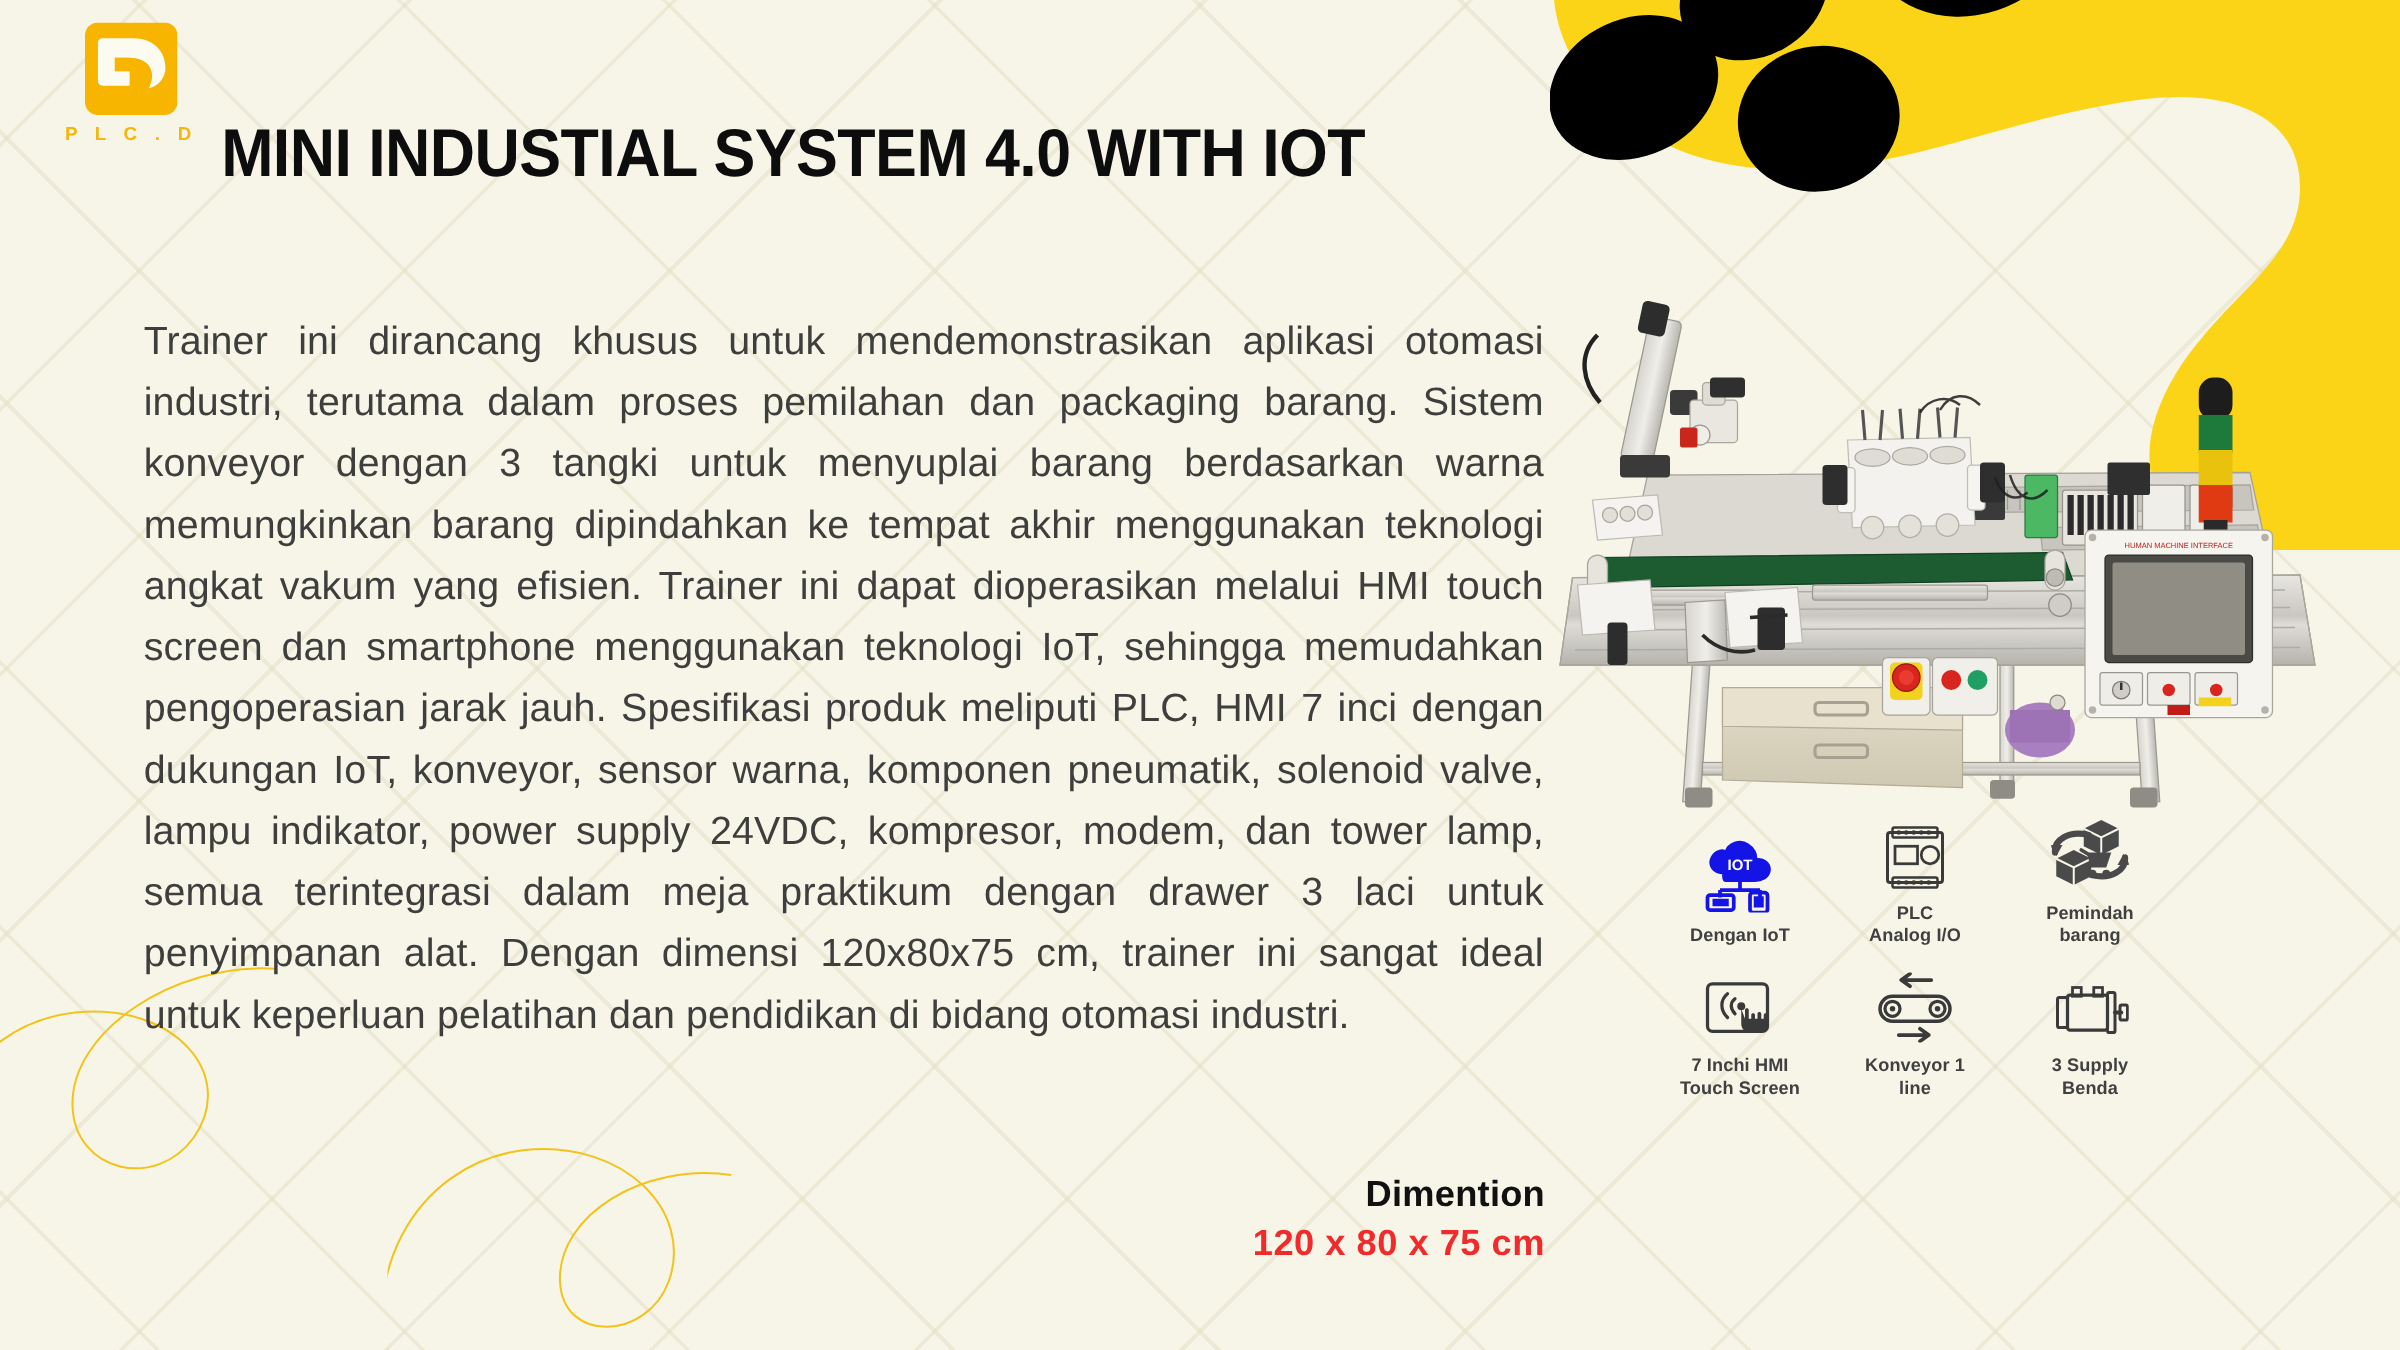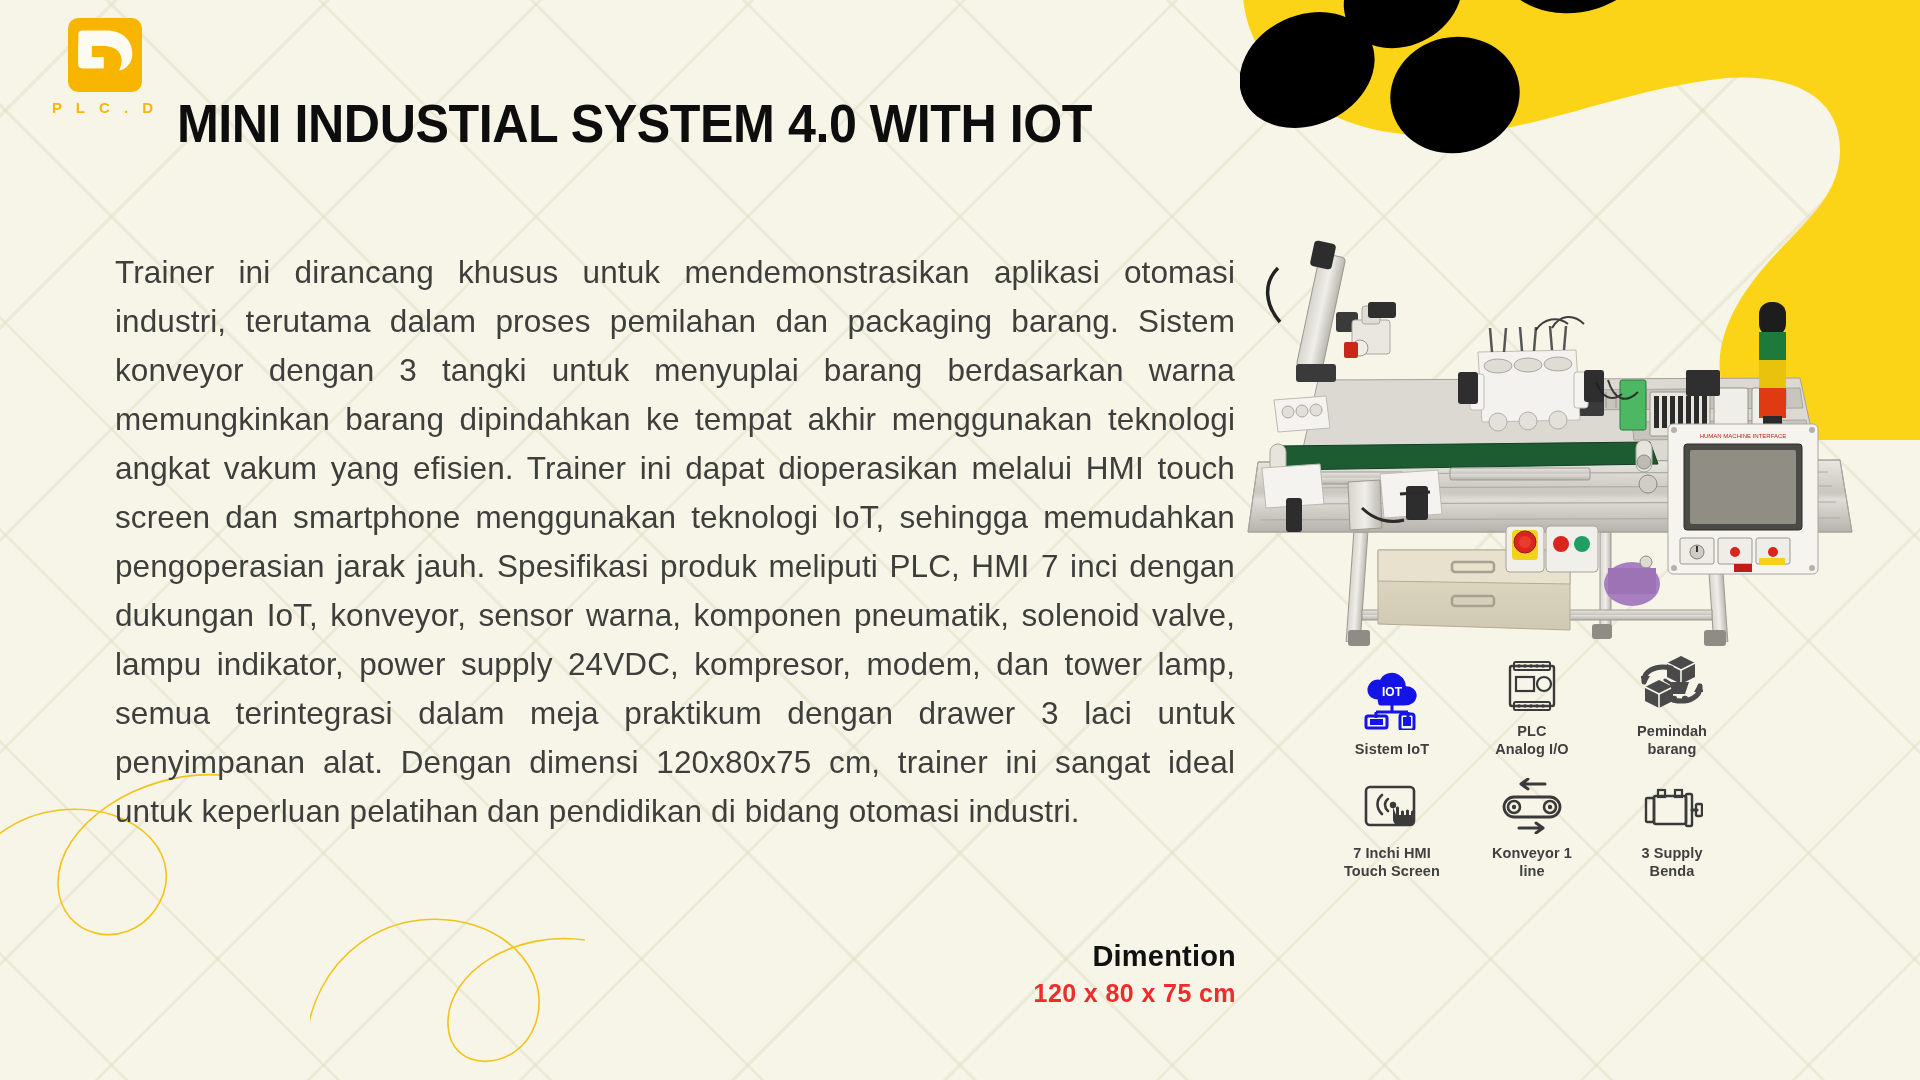"Sistem IoT" div.feature-label { text: Sistem -> Dengan }
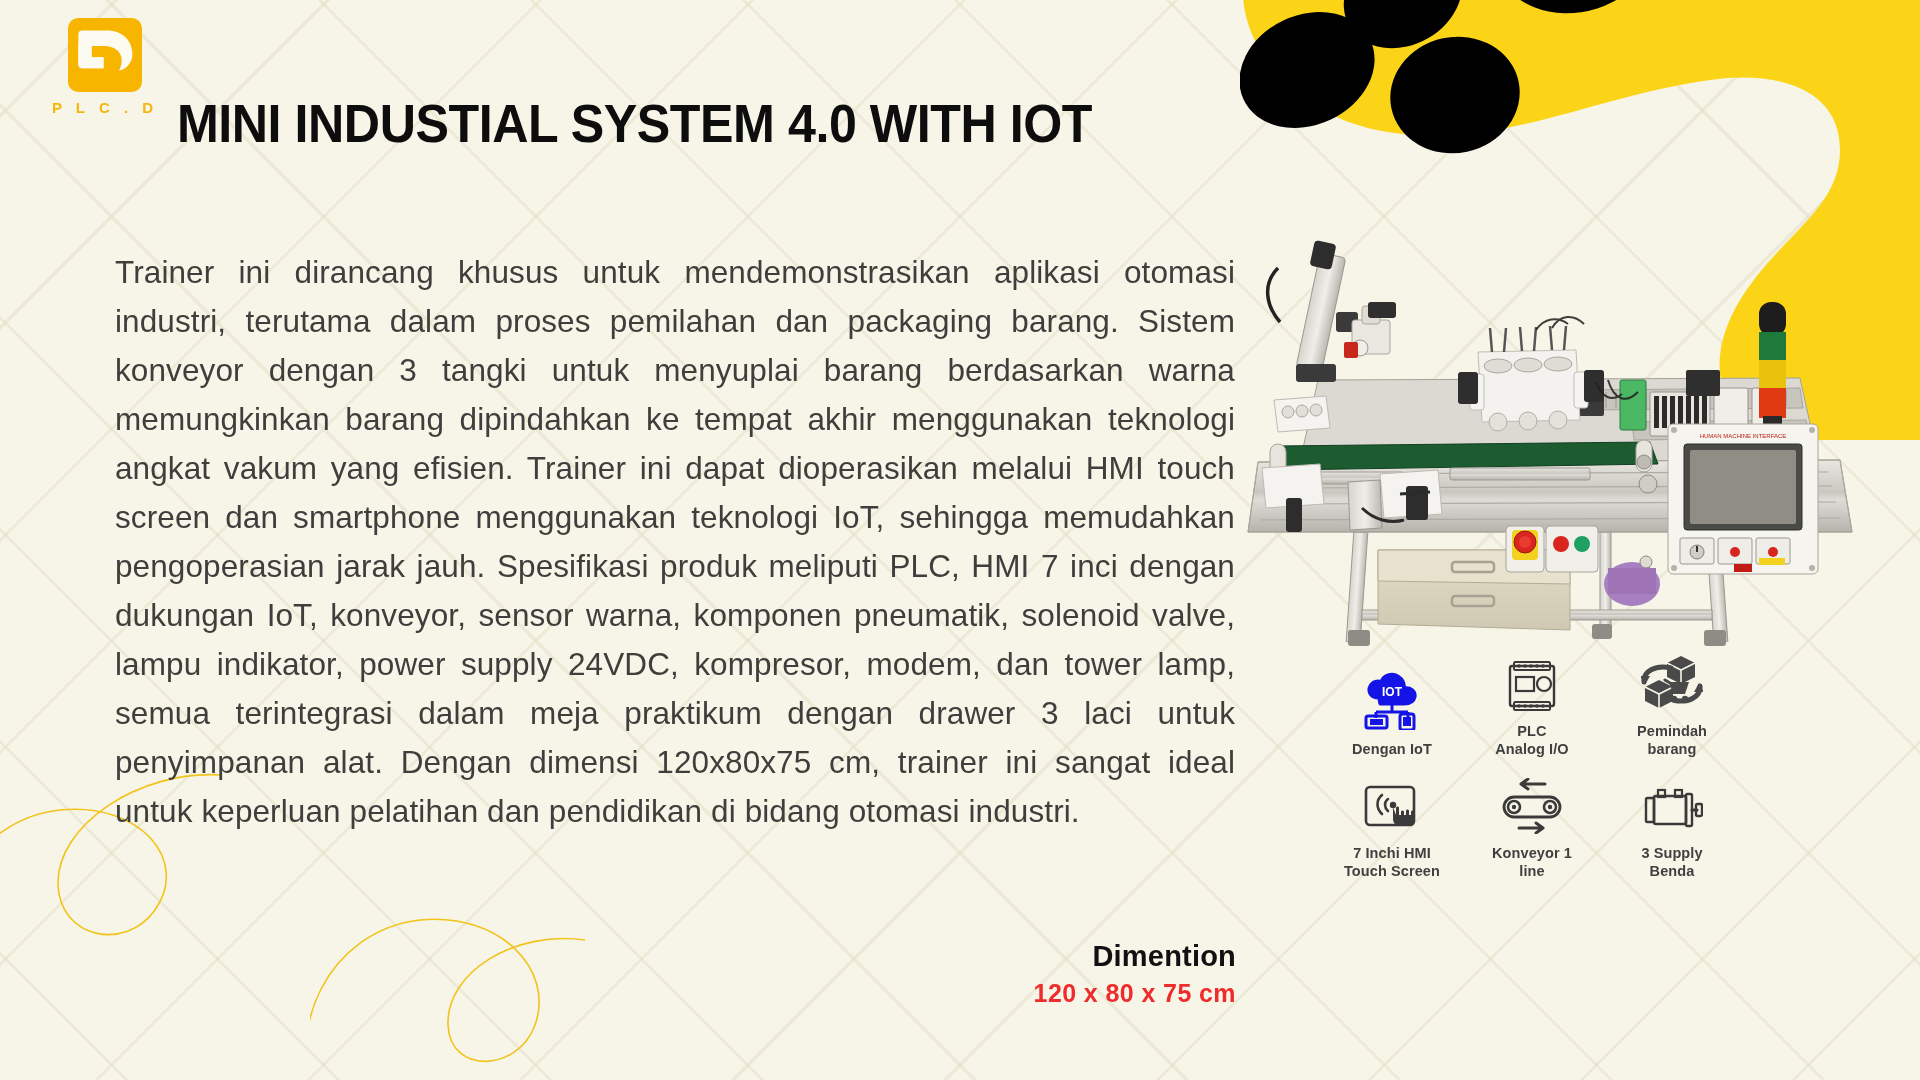"120 x 80 x 75" #dimension-value { font-size: 25px -> 29px }
